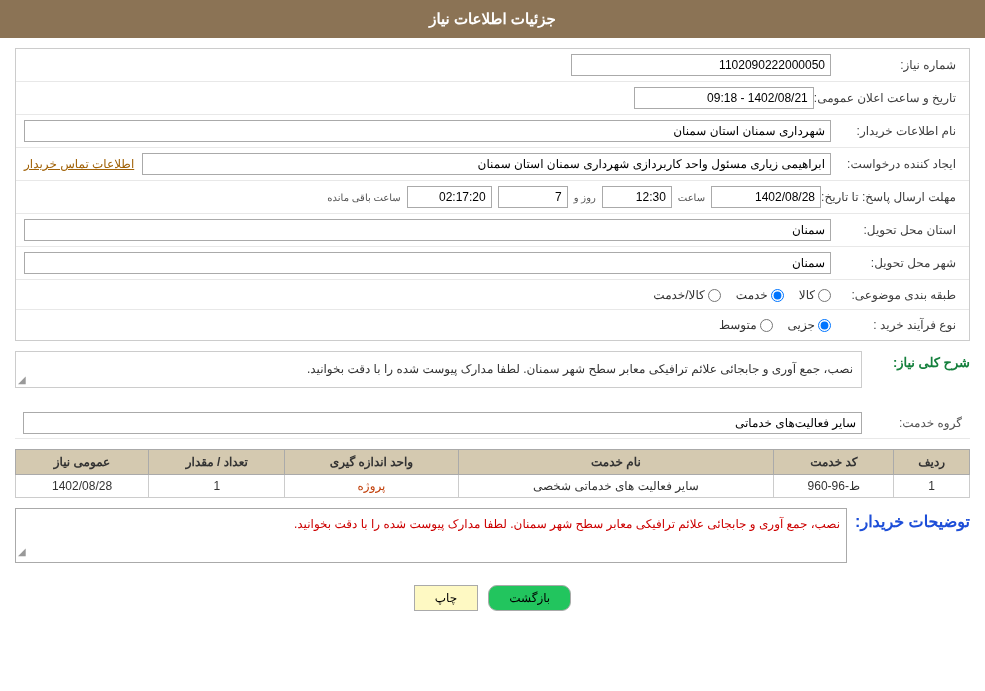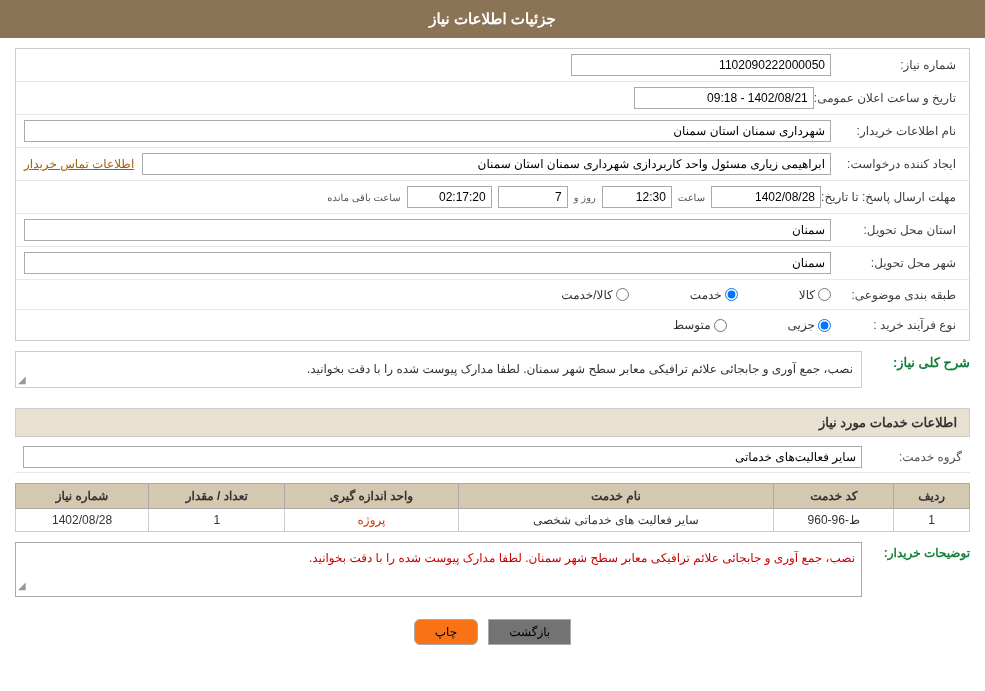"کالا/خدمت" .radio-item { align-items: center -> flex-end; margin-left: 46px -> none }
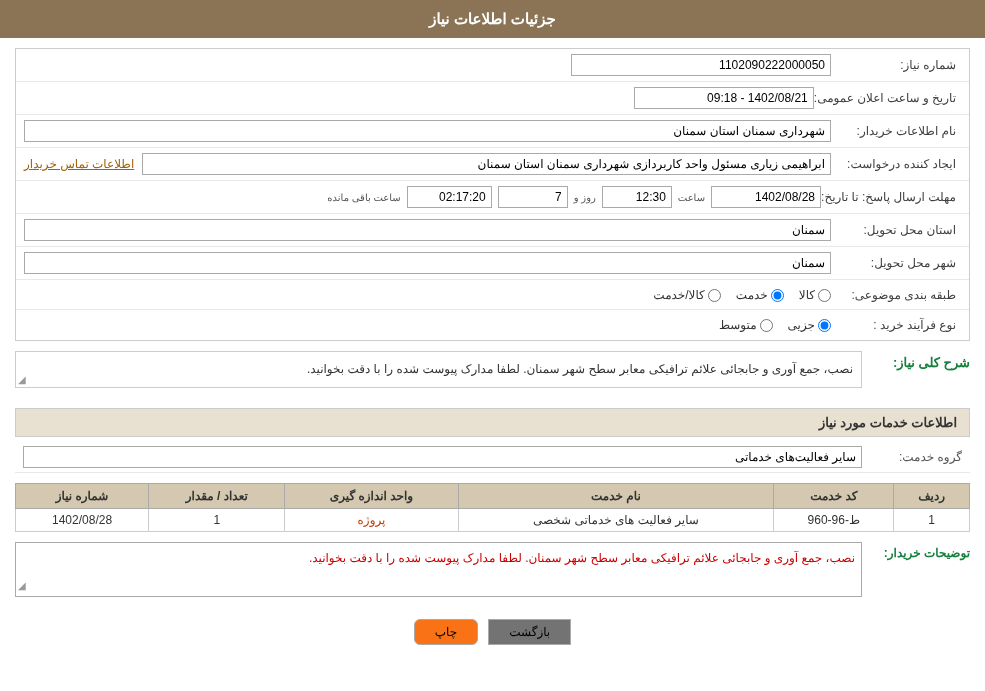"اطلاعات خدمات مورد نیاز" div.services-header { html: <div>اطلاعات خدمات مورد نیاز</div> -> none }
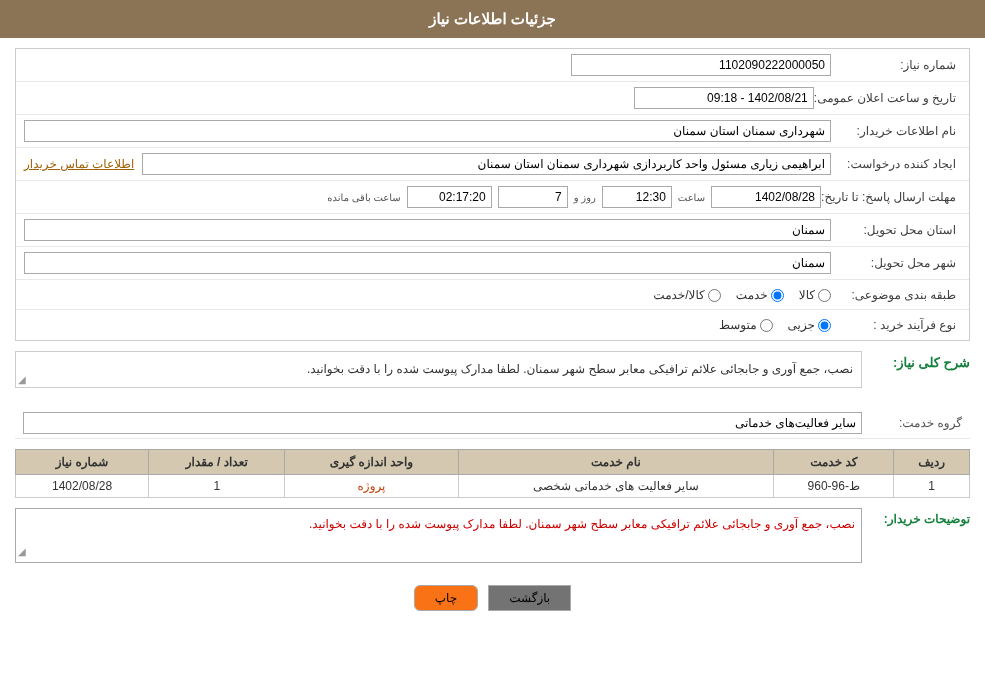"شماره نیاز" th { text: شماره -> عمومی }
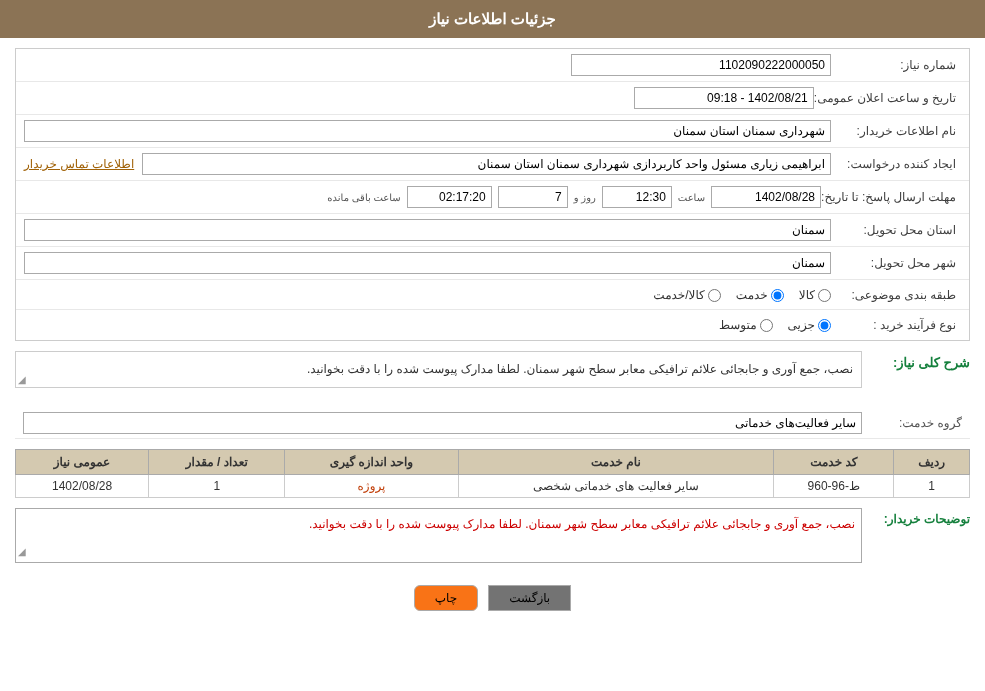"توضیحات خریدار:" .buyer-notes-label { color: #15803d -> #1d4ed8; font-size: 12px -> 16px }
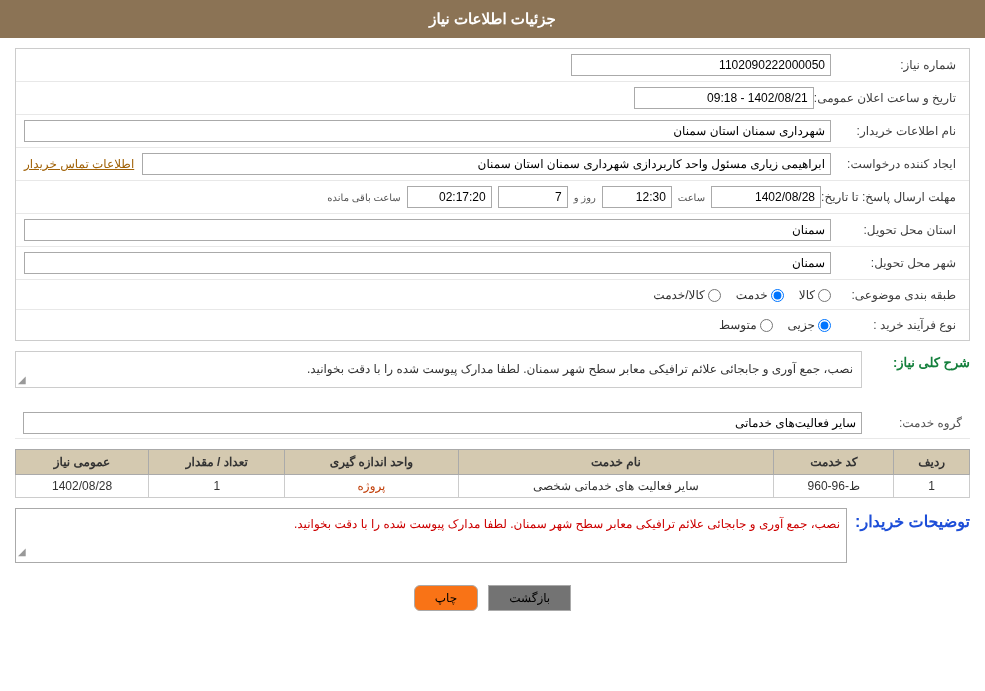"چاپ" .btn-print { background: #f97316 -> #fef9c3; border-radius: 6px -> none }
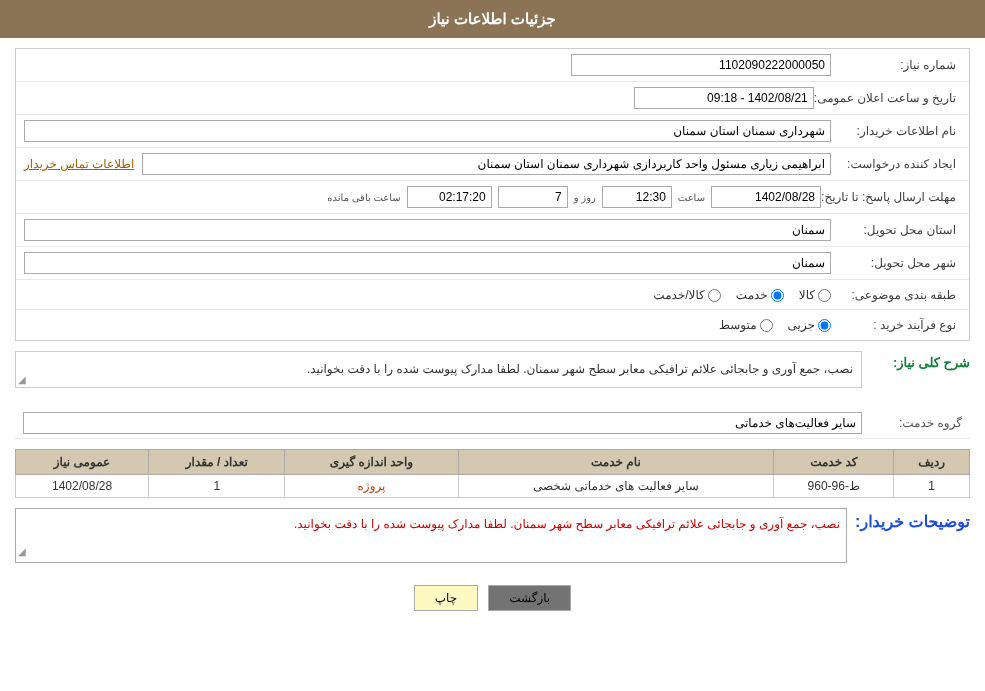"بازگشت" .btn-back { background: #737373 -> #22c55e; border-radius: none -> 9px }
